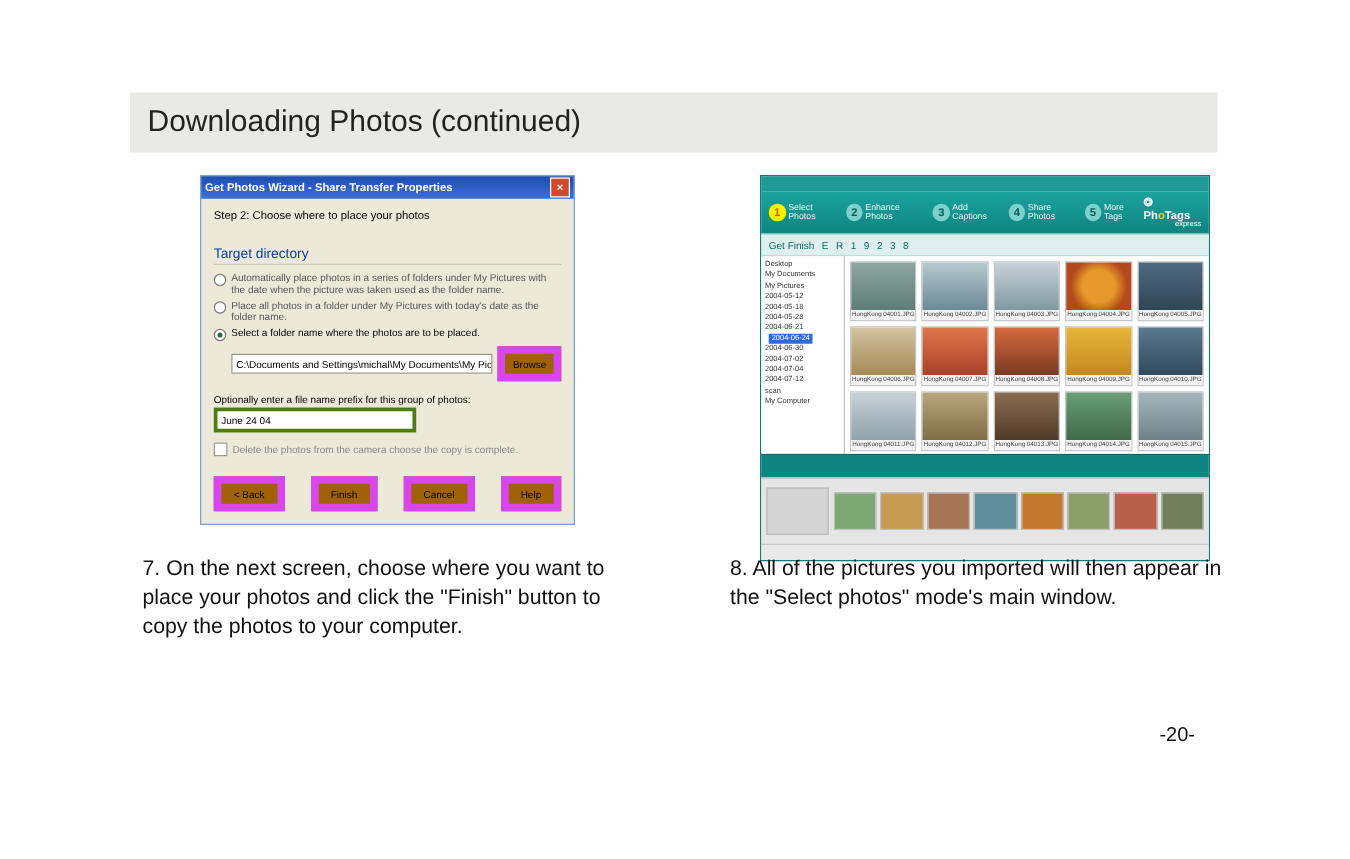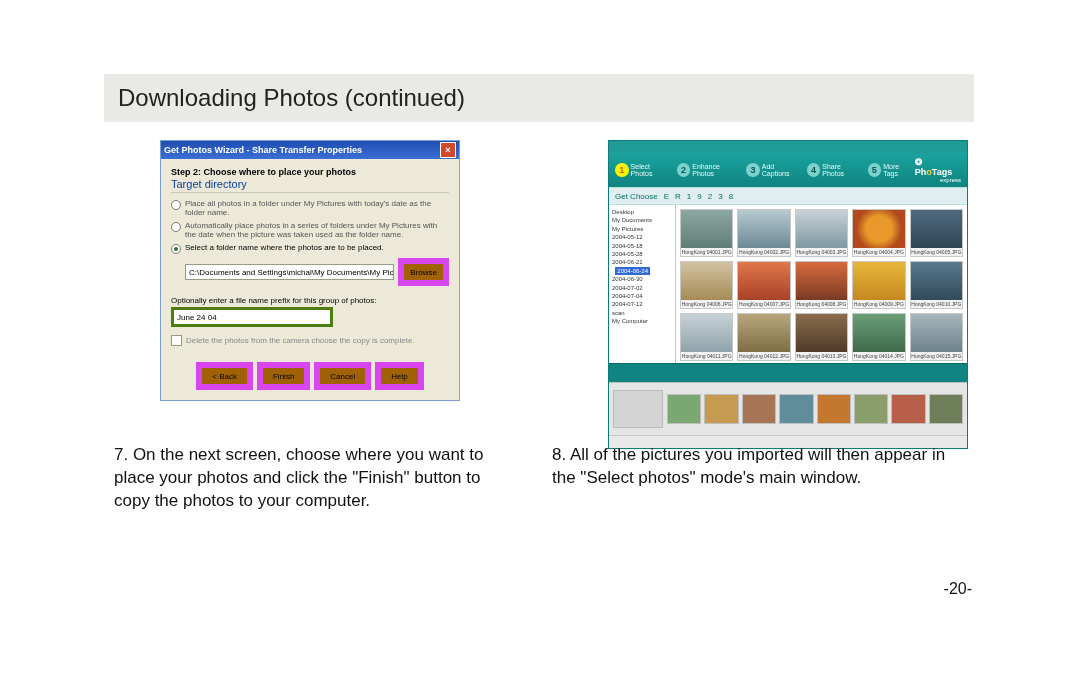"Step 2: Choose where to" .dlg-step { font-weight: bold -> normal; margin-bottom: 1px -> 20px }
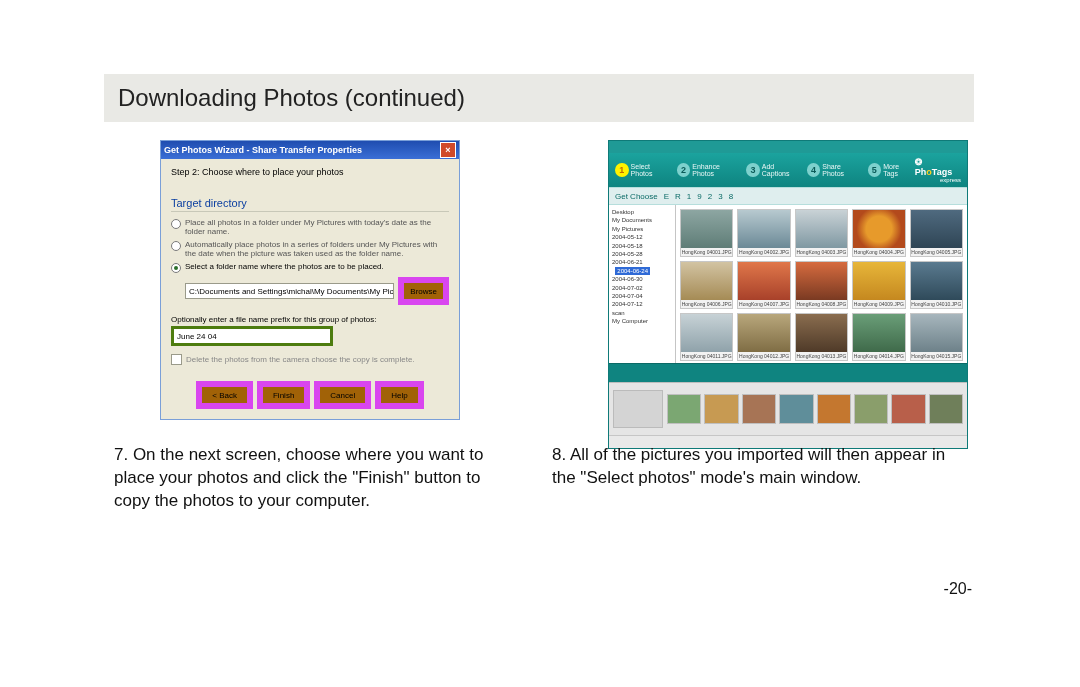"Get Choose" span { text: Choose -> Finish }
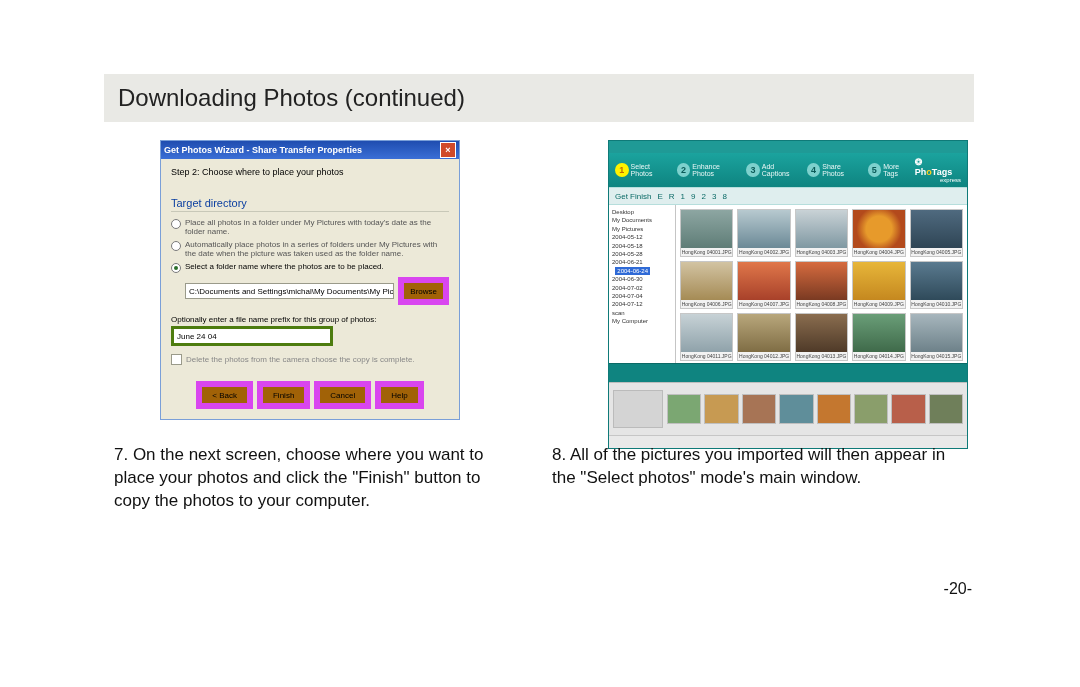"Place all photos in a" div.radio-row { order: before "Automatically place photos in a" -> after "Automatically place photos in a" }
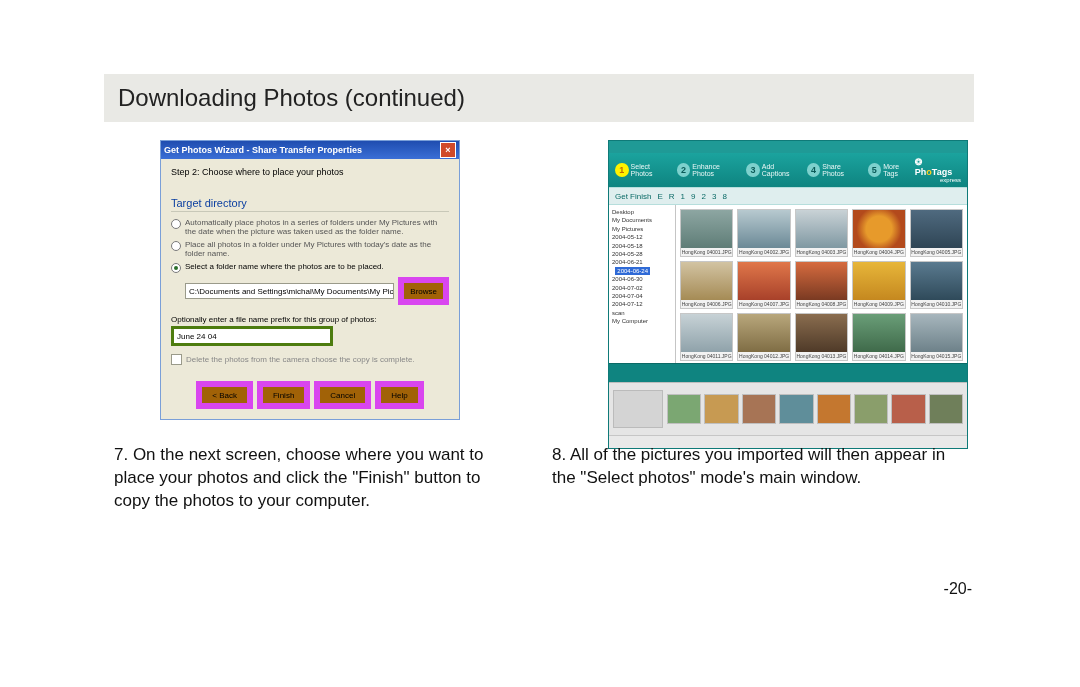"< Back" .dlg-buttons { justify-content: center -> space-between }
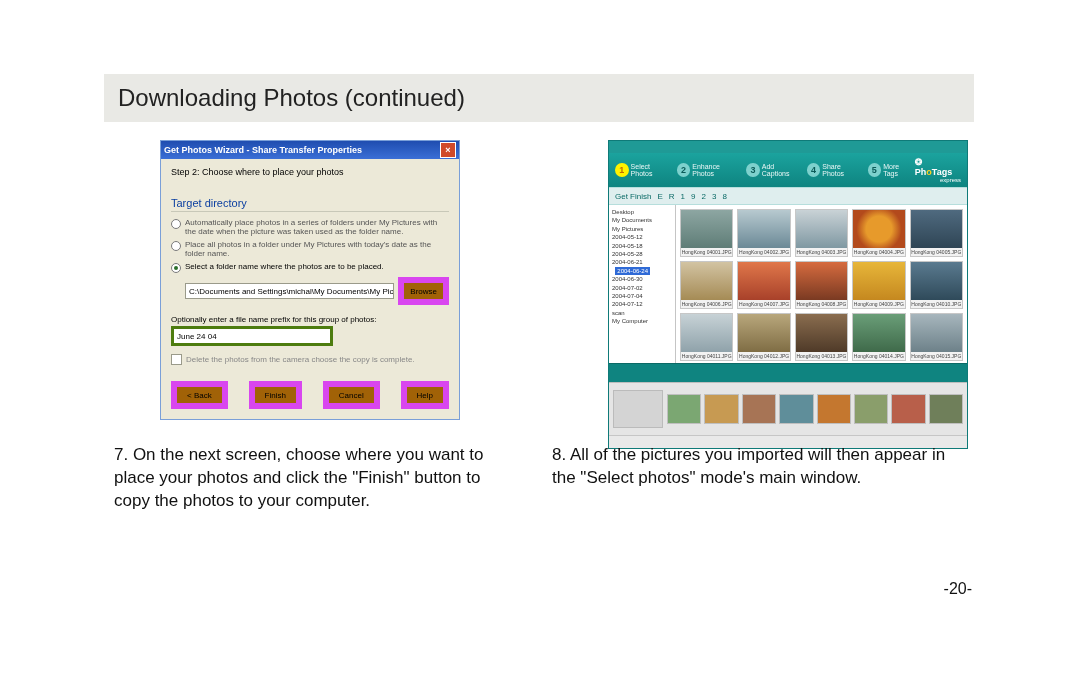"8. All of the pictures" .caption-right { left: 552px -> 584px }
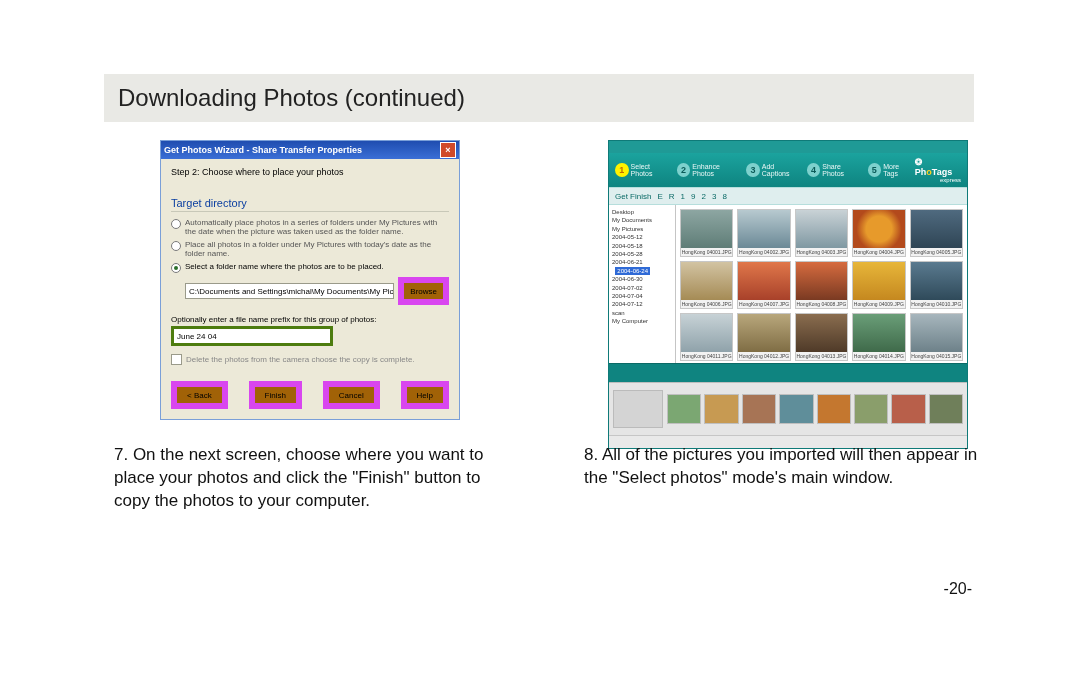"-20-" .page-number { right: 108px -> 124px }
